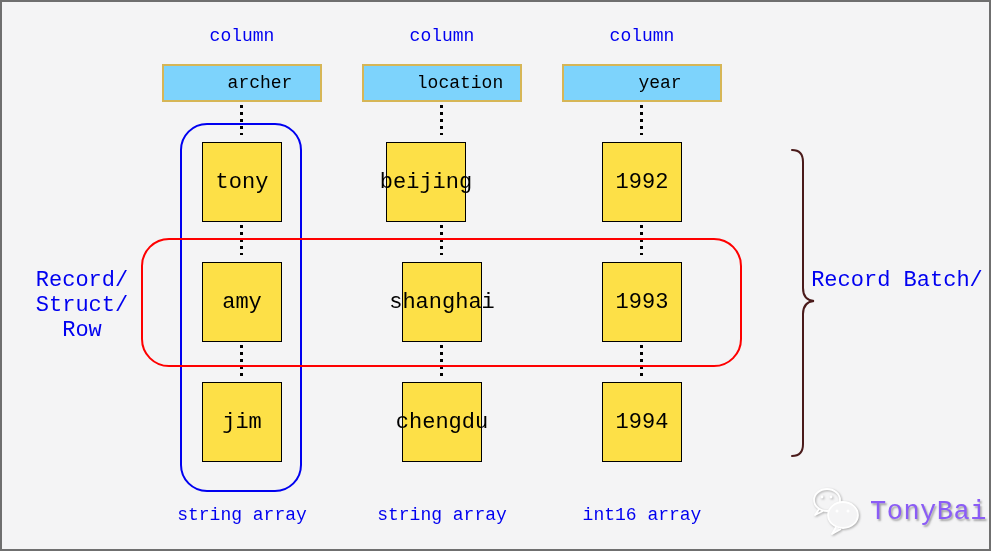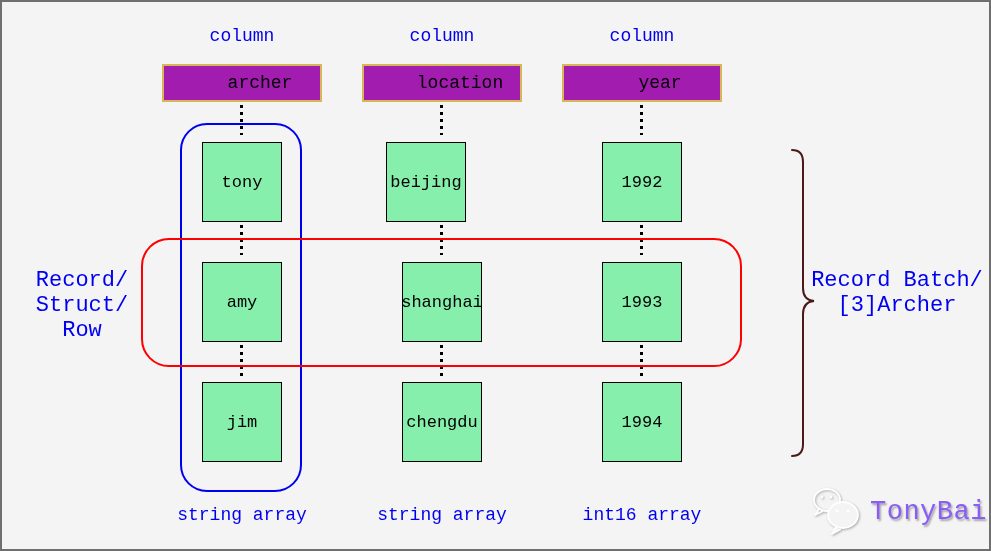"archer" .header-box { background: #a21caf -> #7dd3fc }
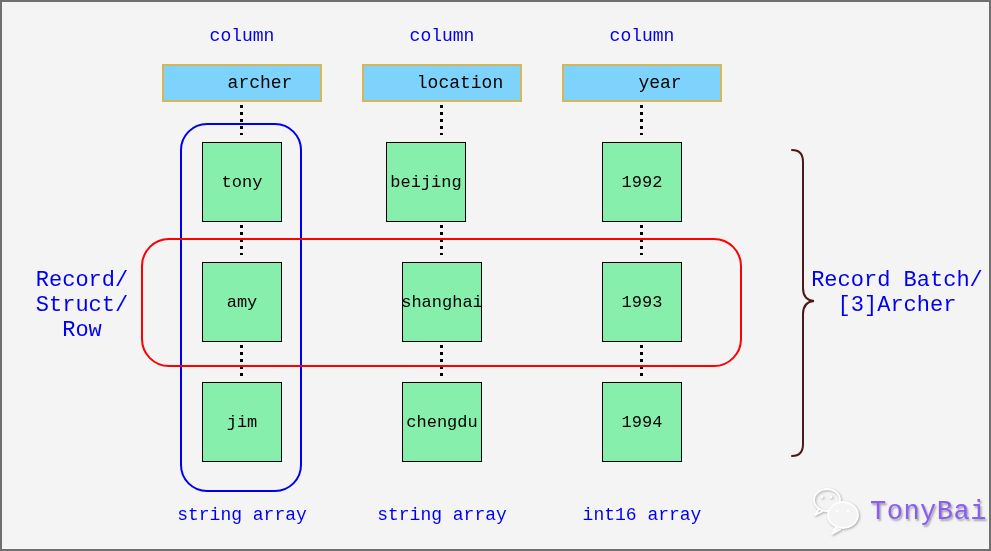"tony" .cell-box { background: #86efac -> #fde047; font-size: 17px -> 22px }
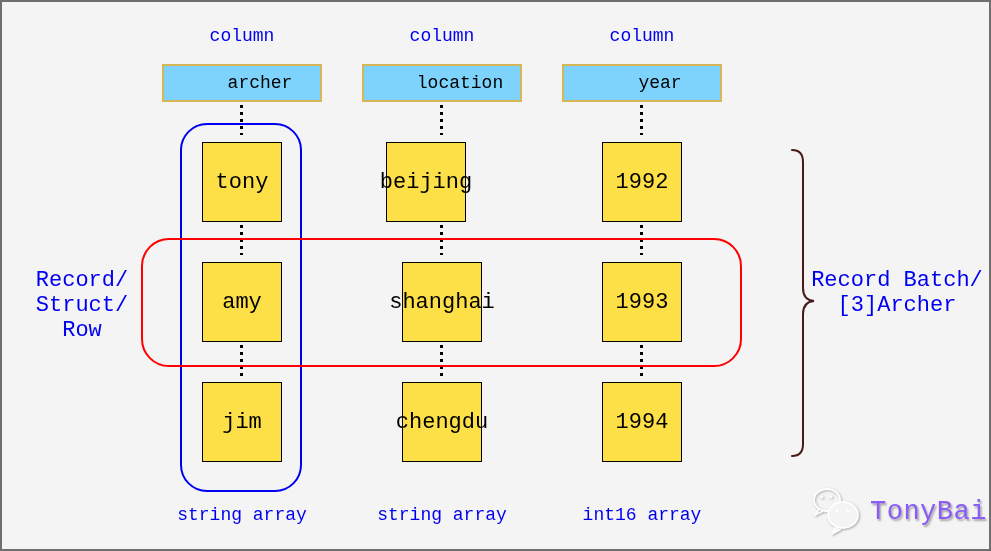"[3]Archer" span { html: <span>[3]Archer</span> -> none }
